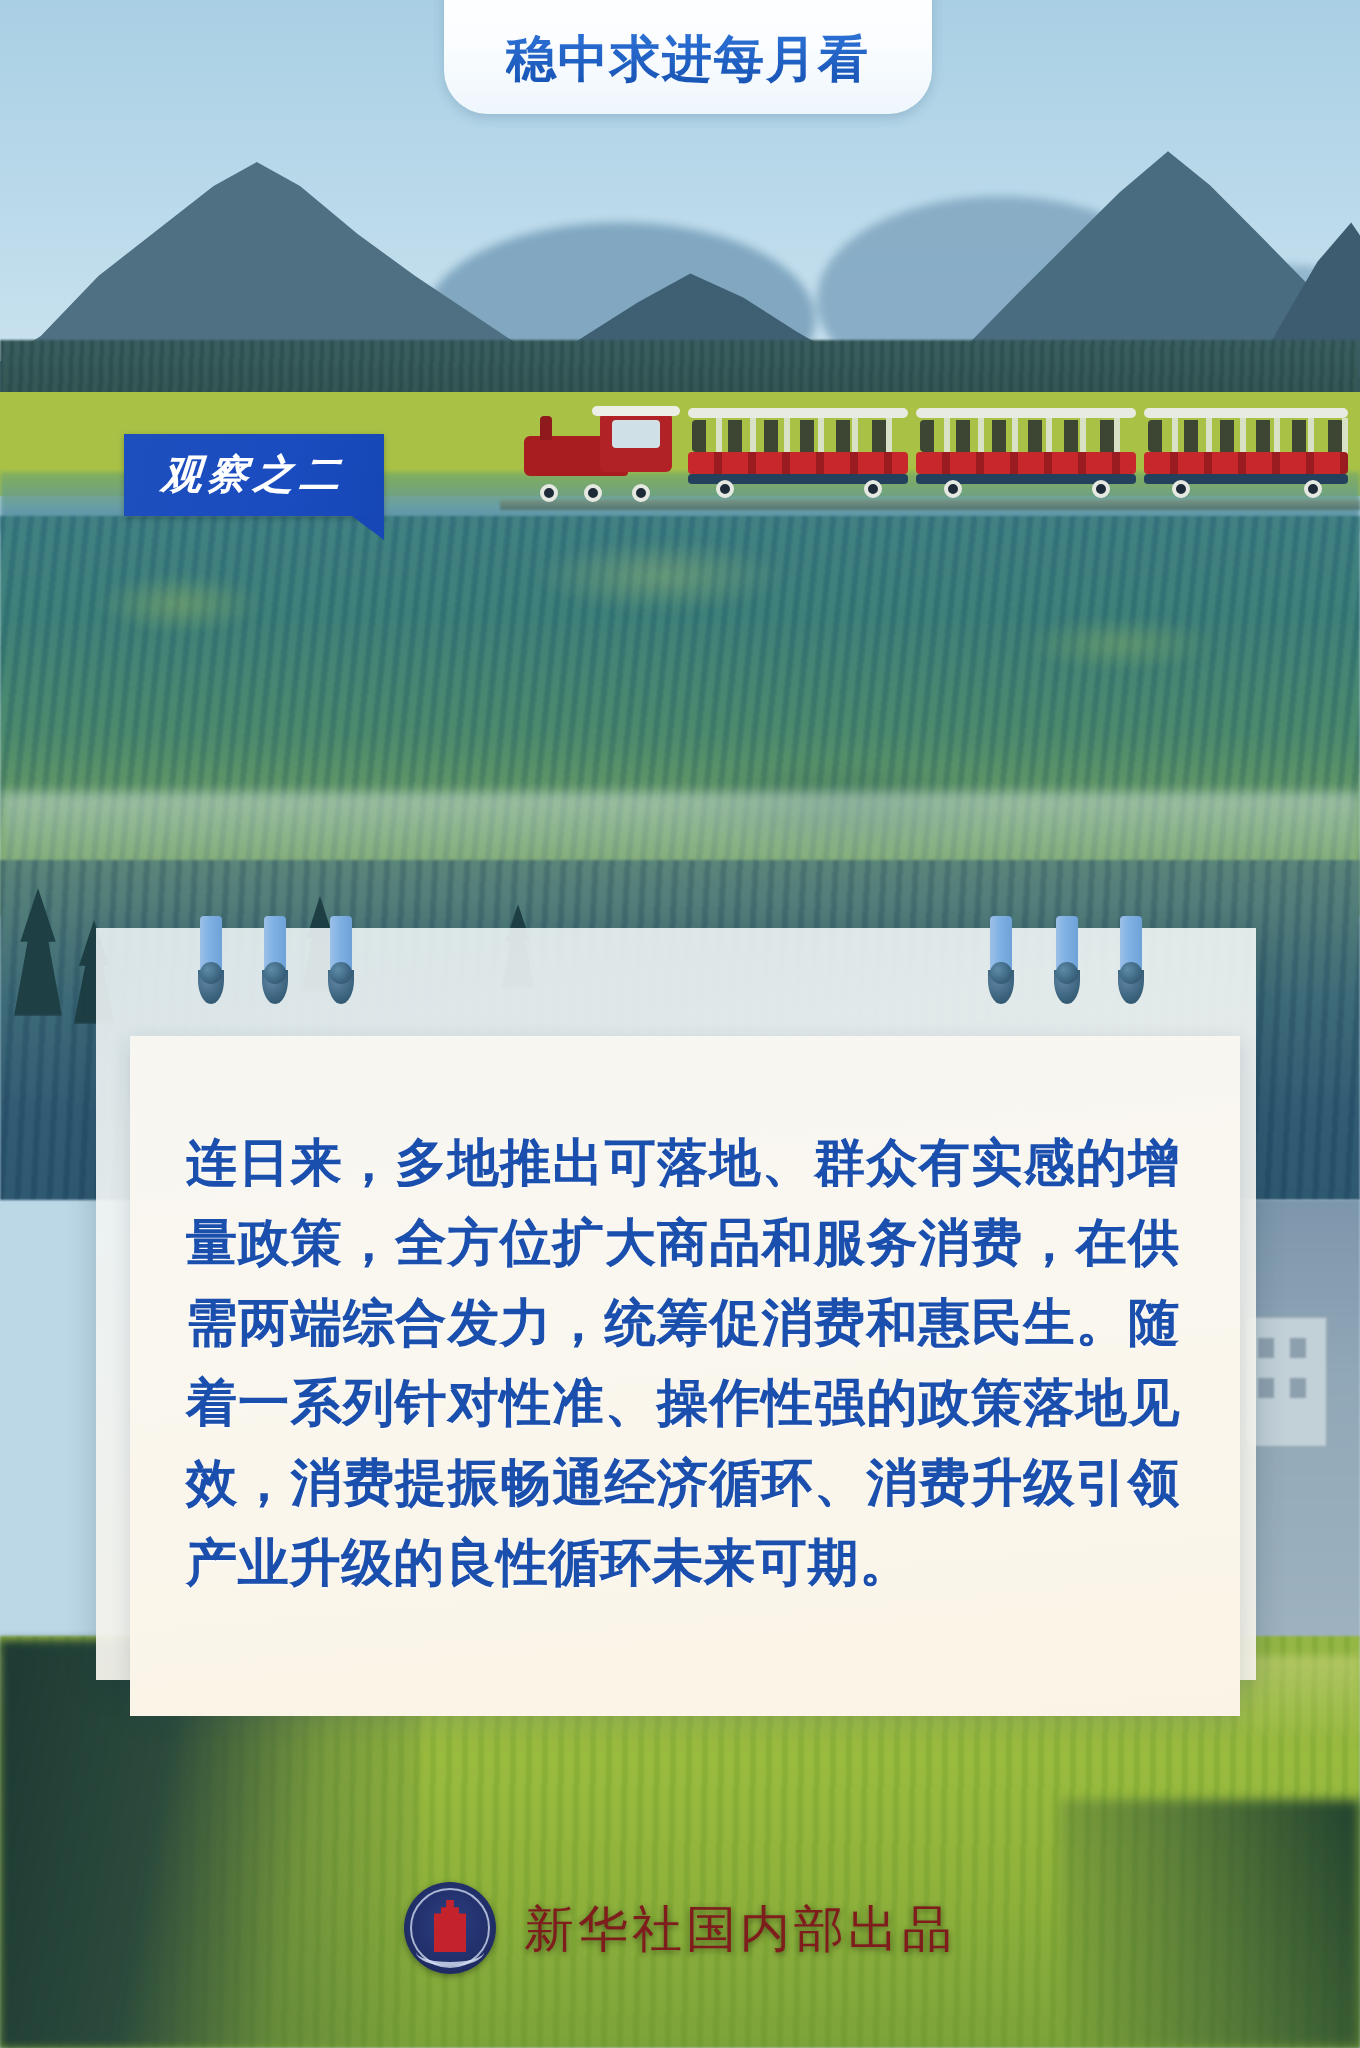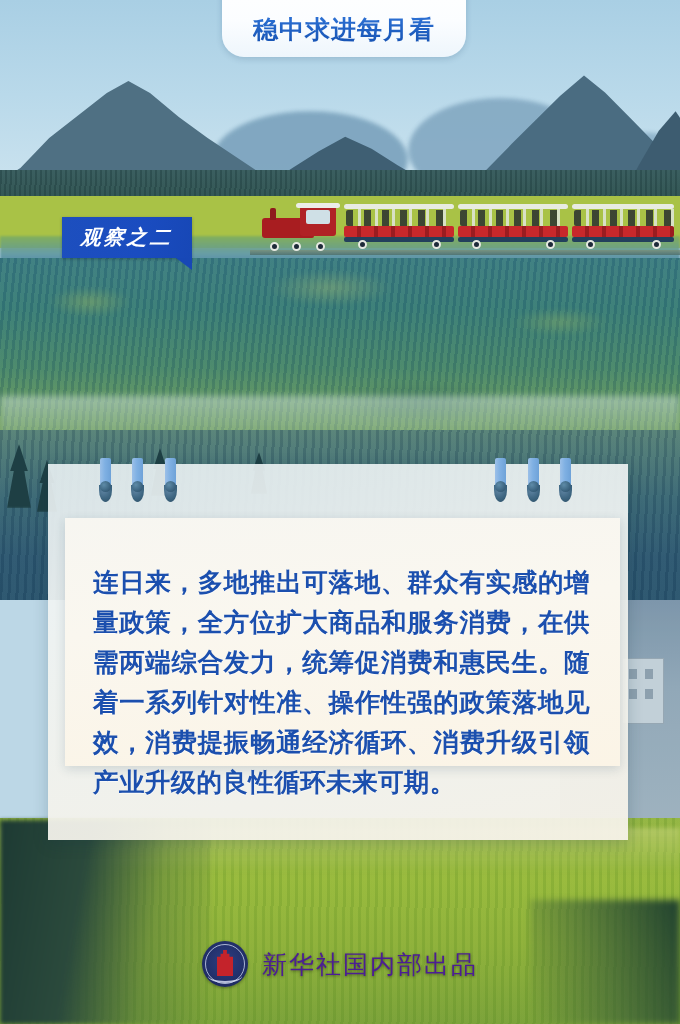"连日来，多地推出可落地、群众有实感的增量政策，全方位扩大商品和服务消费，在供需两" .inner-card { height: 248px -> 340px }
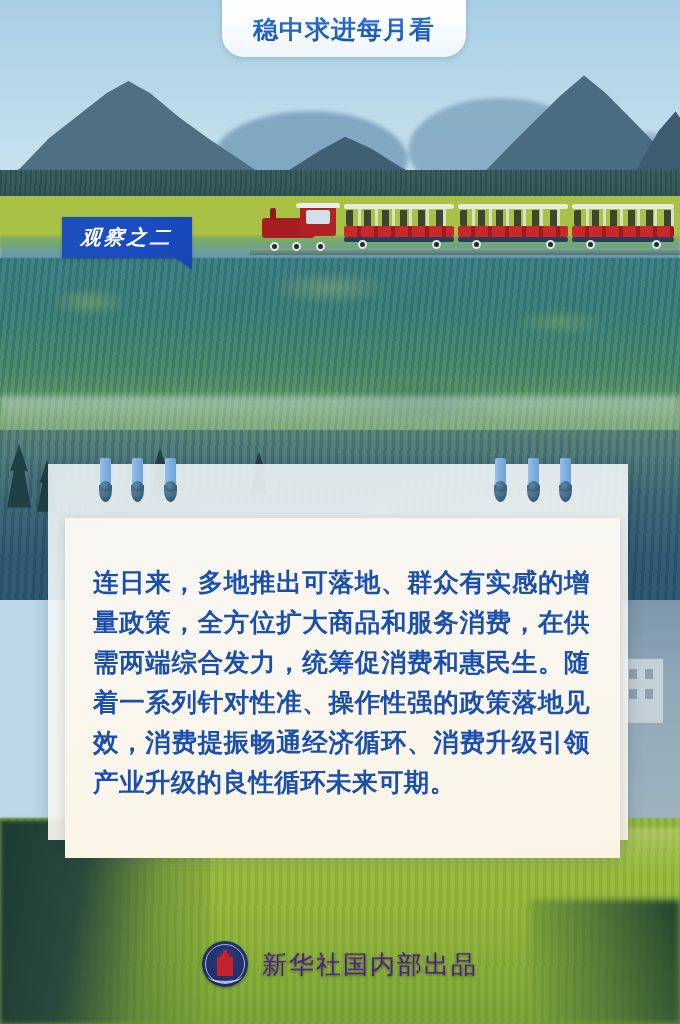"新华社国内部出品" .footer-text { color: #4c1d95 -> #7f1d1d }
